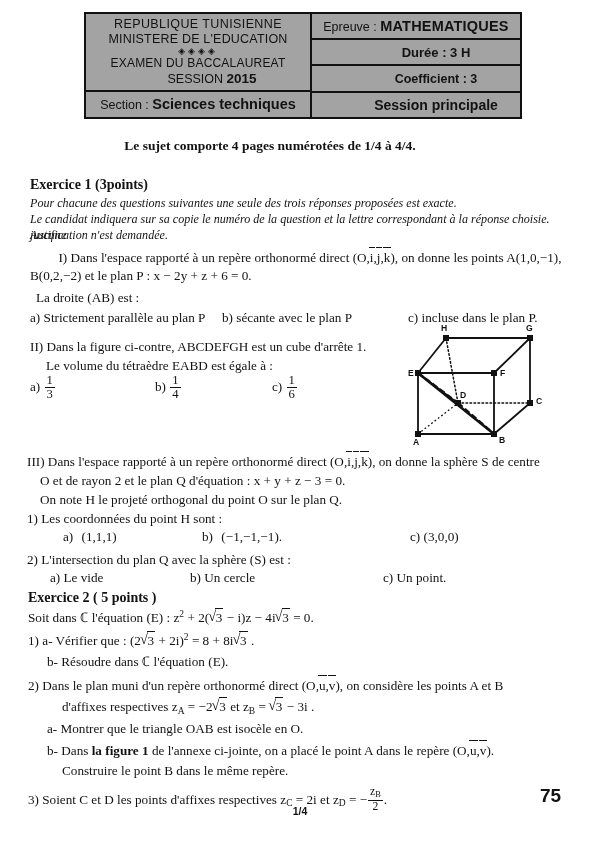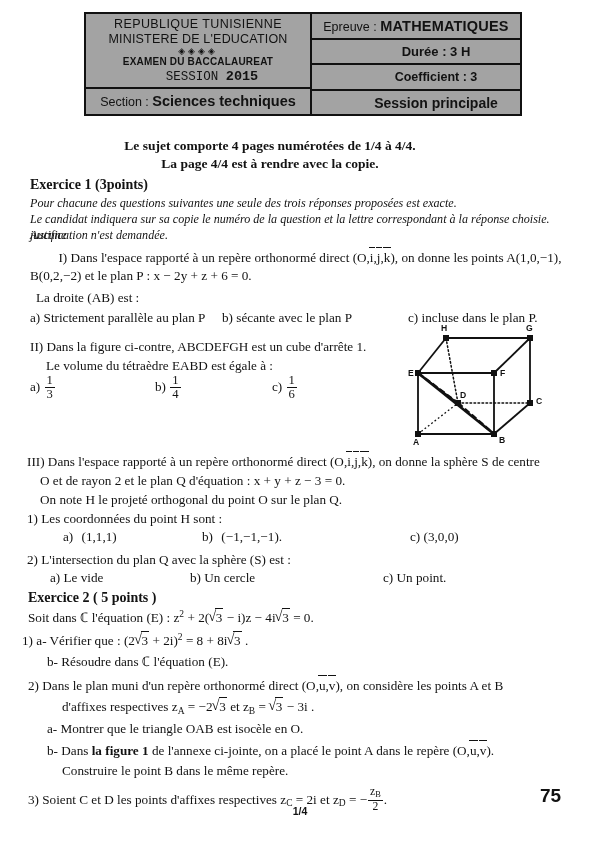"EXAMEN DU BACCALAUREAT" .l3 { font-size: 10px -> 12px; font-weight: bold -> normal }
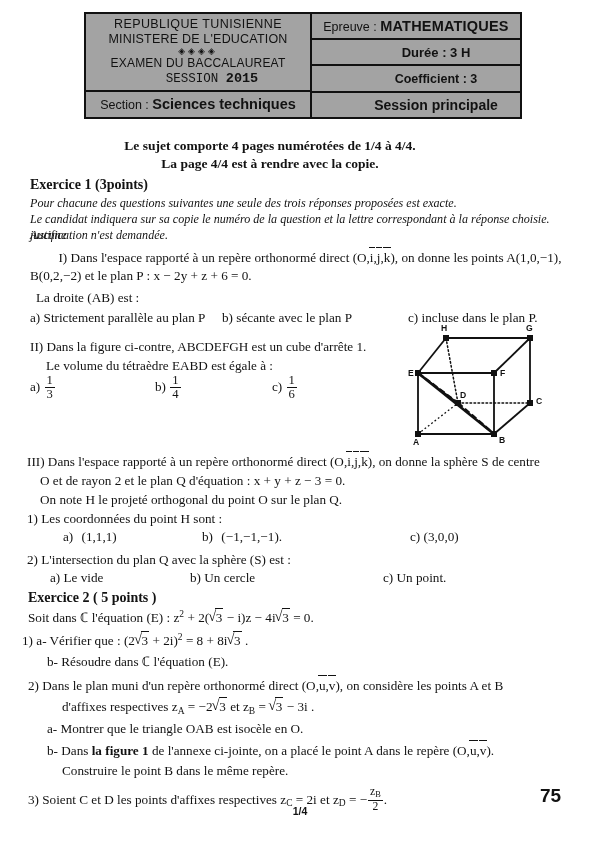"SESSION 2015" .l4 { font-family: Liberation Mono, monospace -> Liberation Sans, sans-serif }
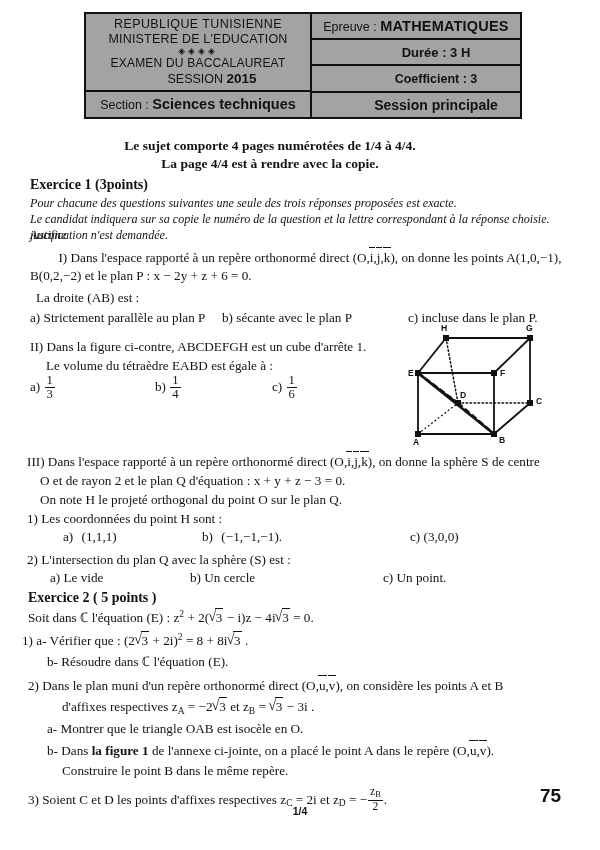"La page 4/4 est à" div { html: <div>La page 4/4 est à rendre avec la copie.</div> -> none }
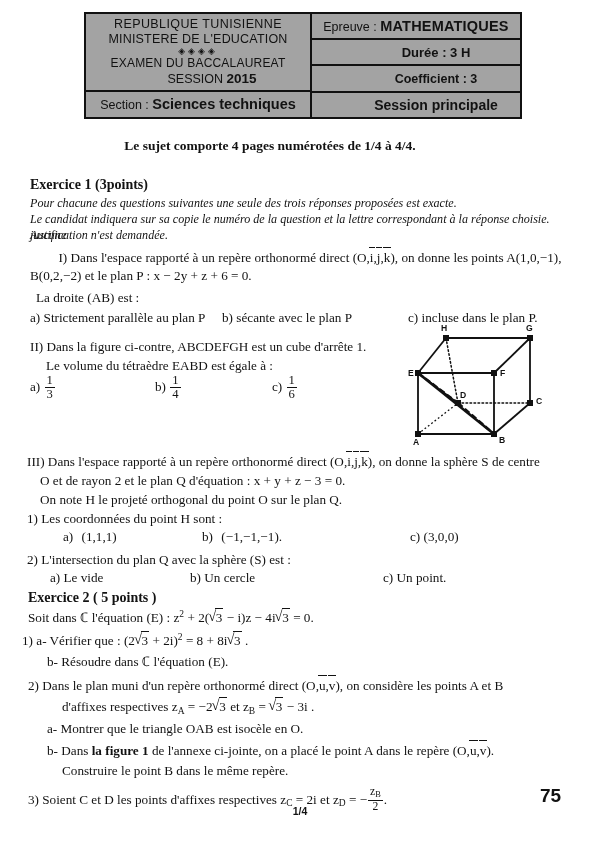"1) a- Vérifier que :" div.txt { left: 22px -> 28px }
